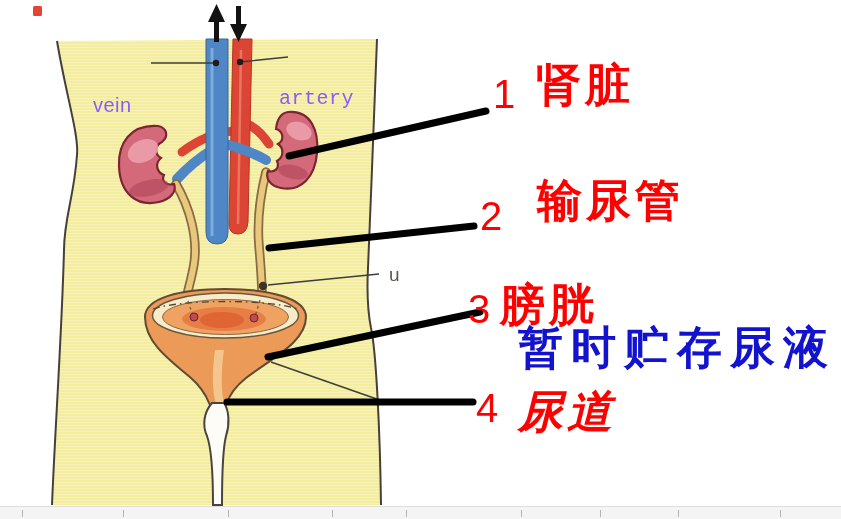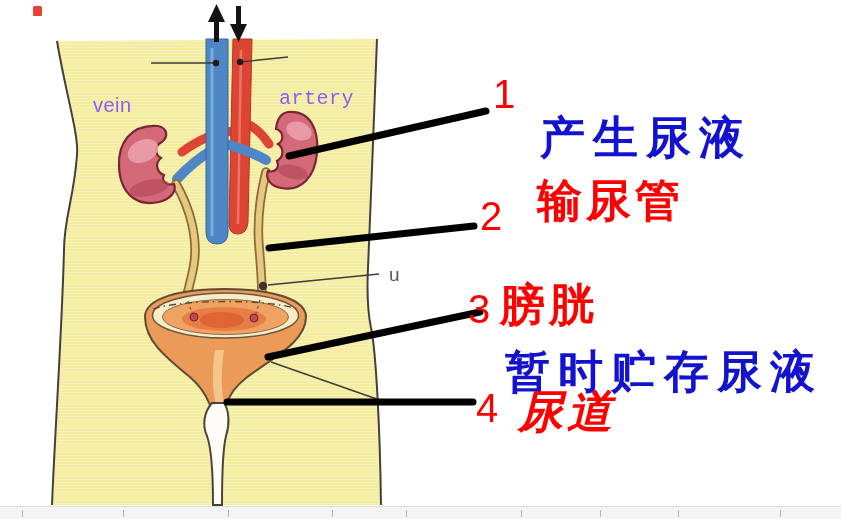"肾脏" div.txt { html: none -> <div>肾脏</div> }
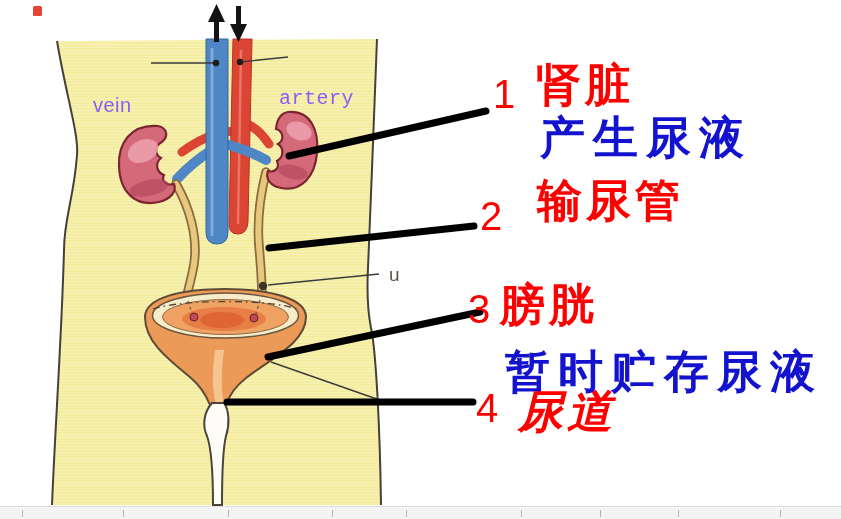"产生尿液" div.txt { html: <div>产生尿液</div> -> none }
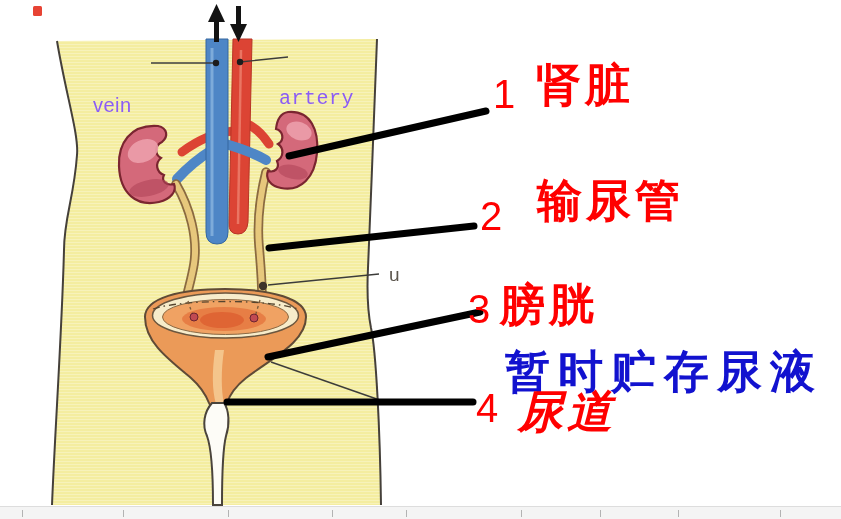"暂时贮存尿液" .f3 { left: 505px -> 518px; margin-top: 24px -> none }
